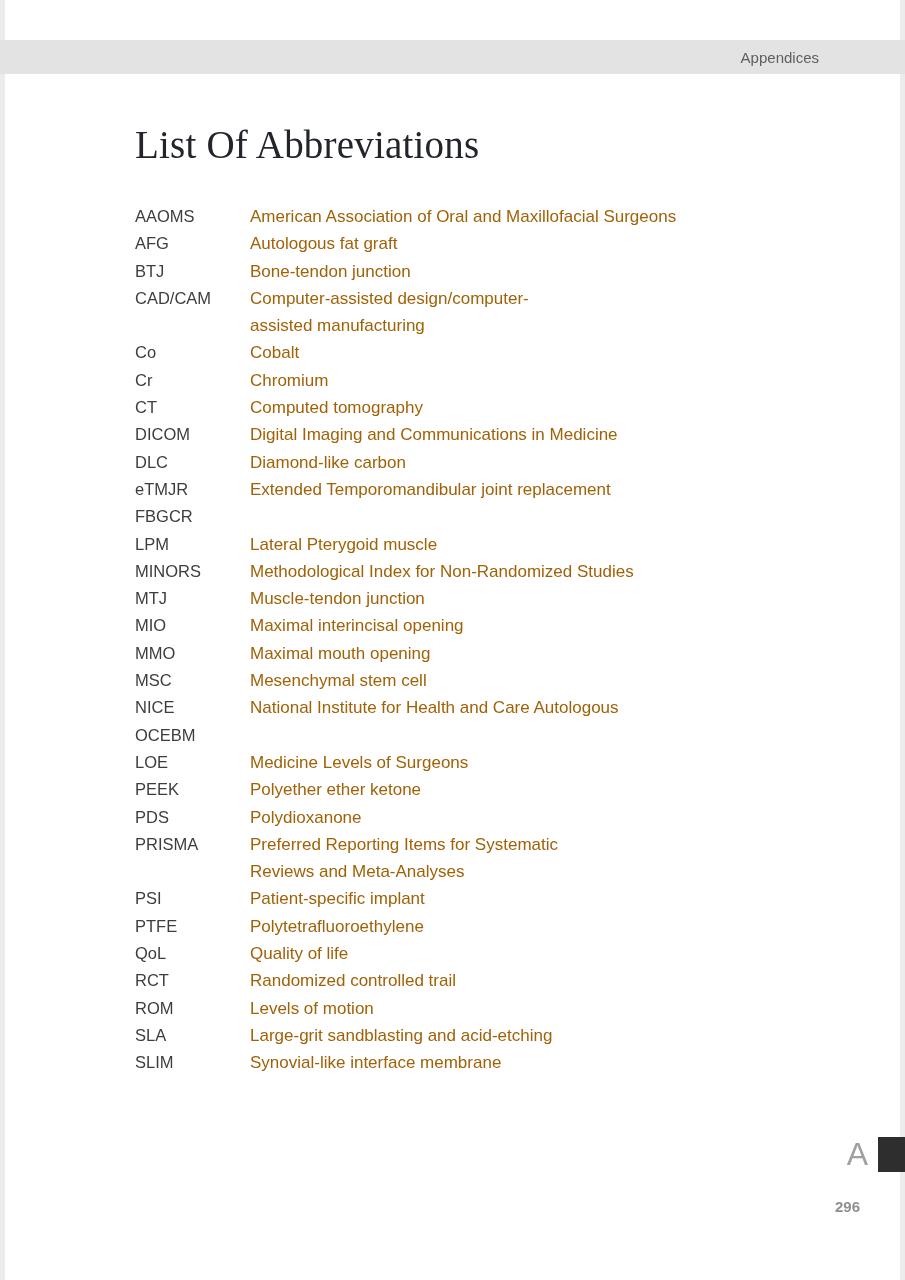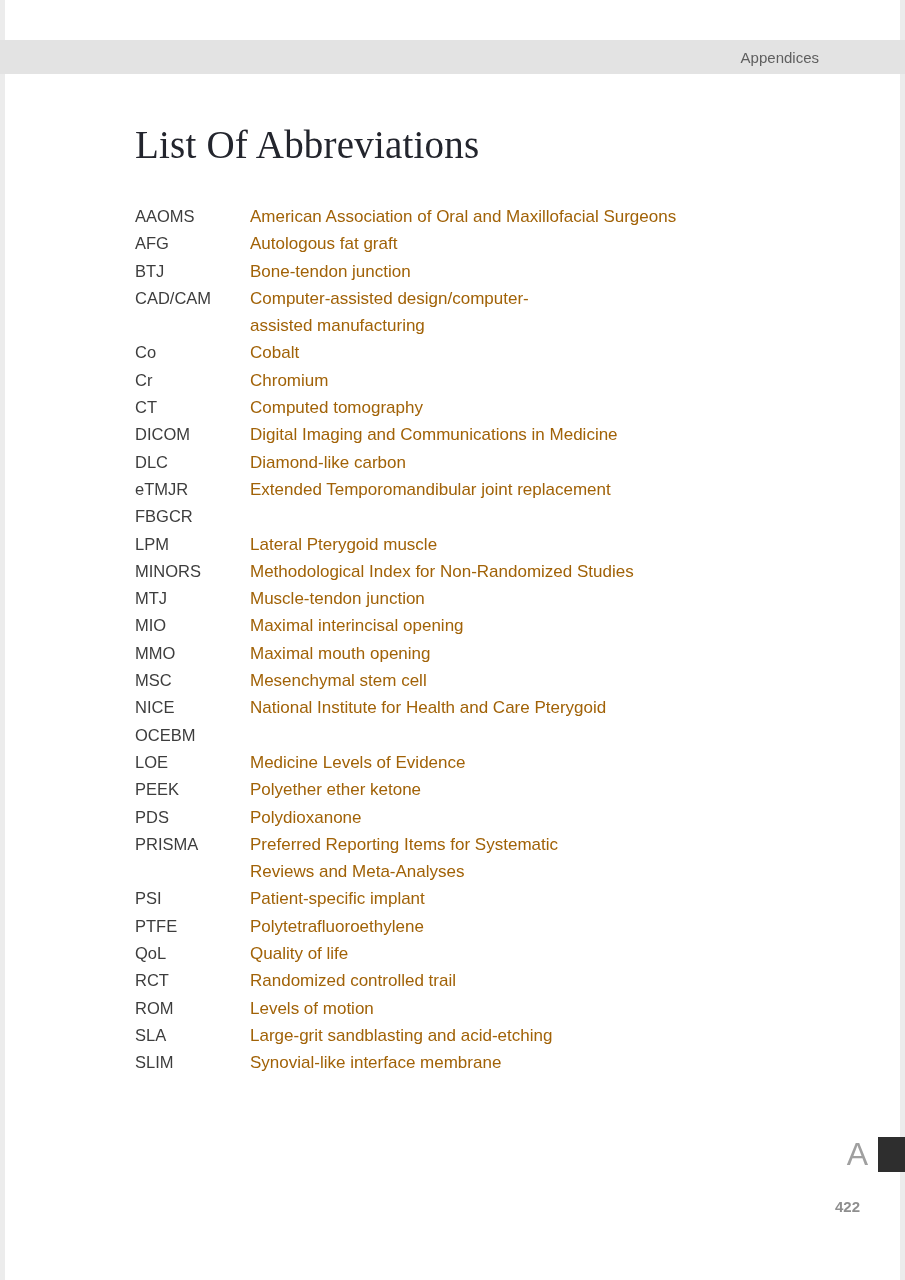"National Institute for Health and" div.abbr-def { text: Pterygoid -> Autologous }
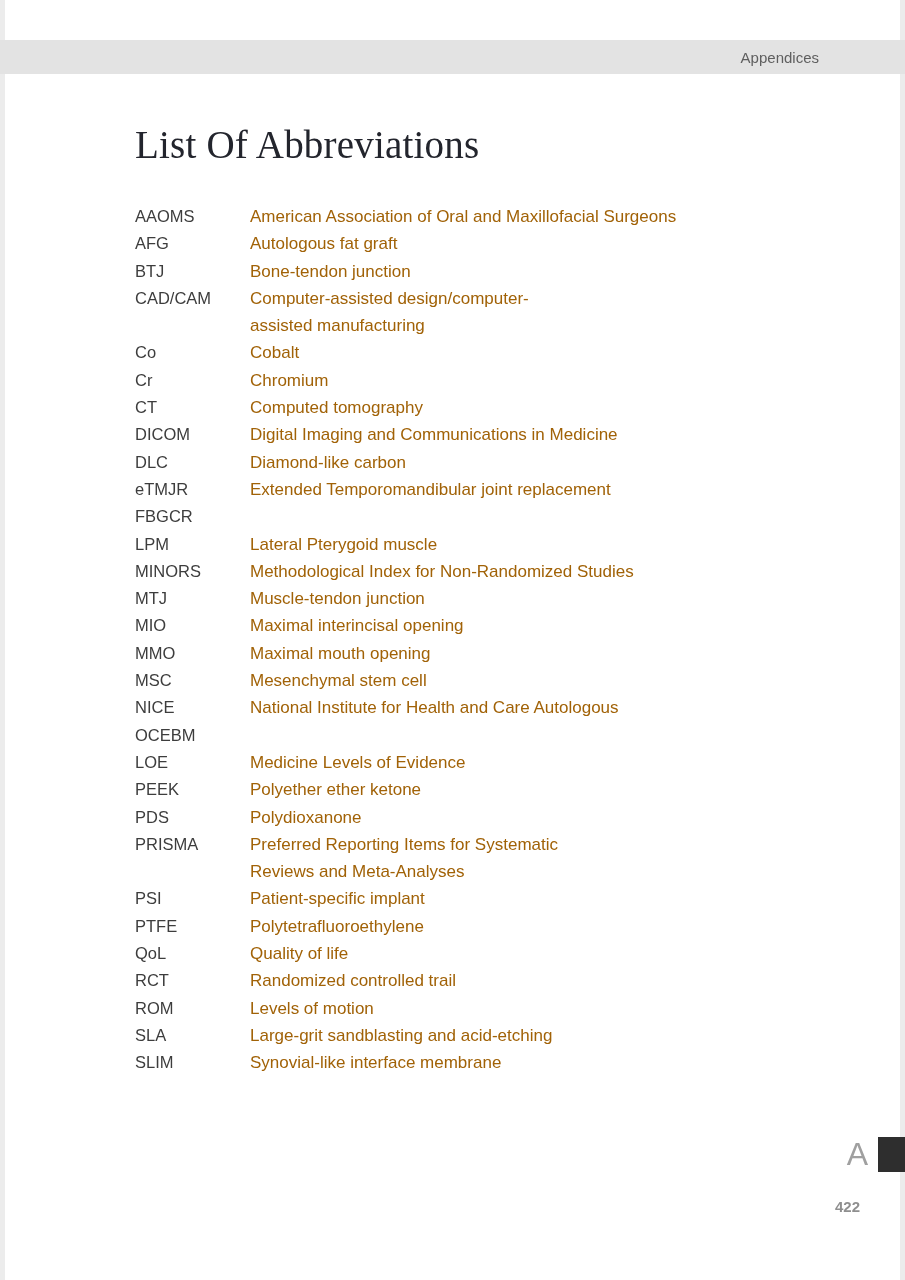"Medicine Levels of Evidence" div.abbr-def { text: Evidence -> Surgeons }
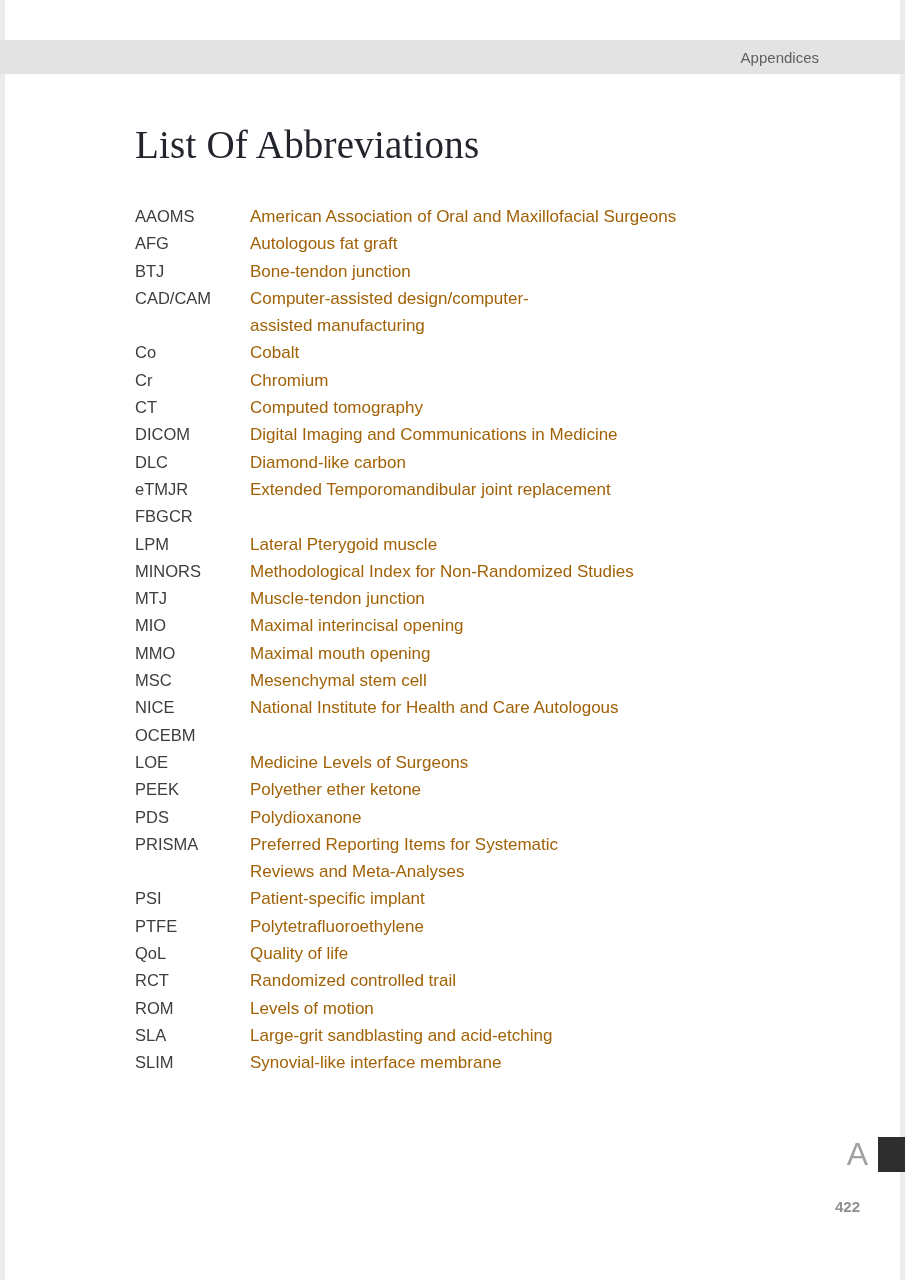"422" div.page-number { text: 422 -> 296 }
